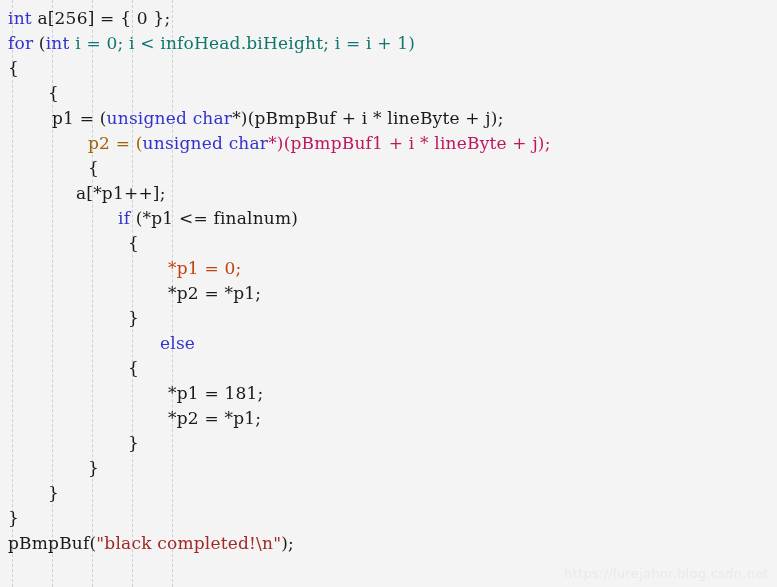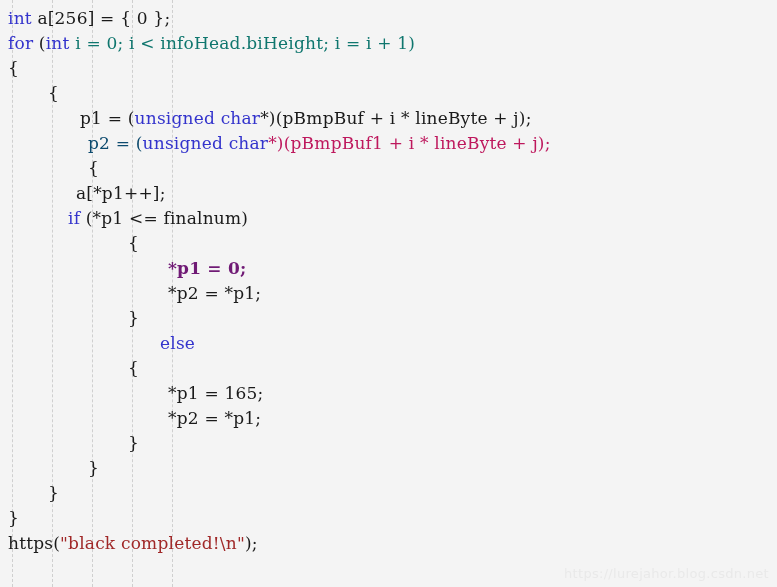"p1 = (unsigned char*)(pBmpBuf +" div.code-line { padding-left: 80px -> 52px }
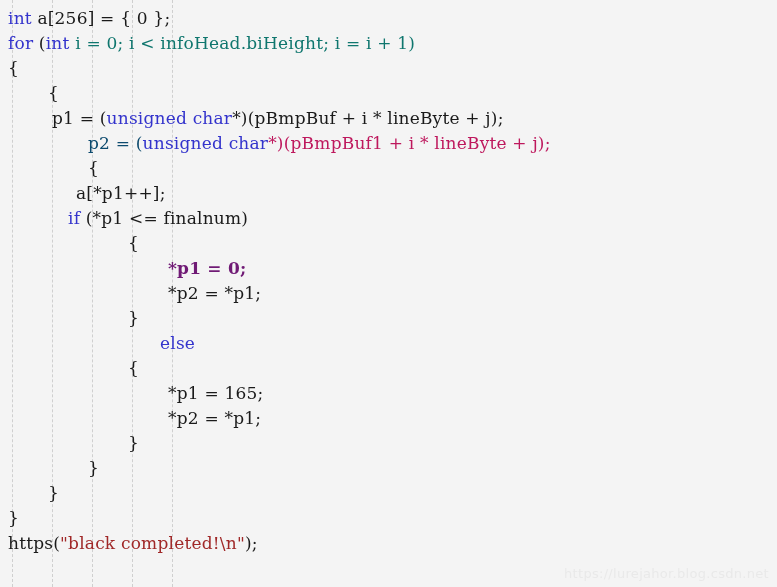"p2 = (" span.tok-plain { color: #0c4a6e -> #a16207 }
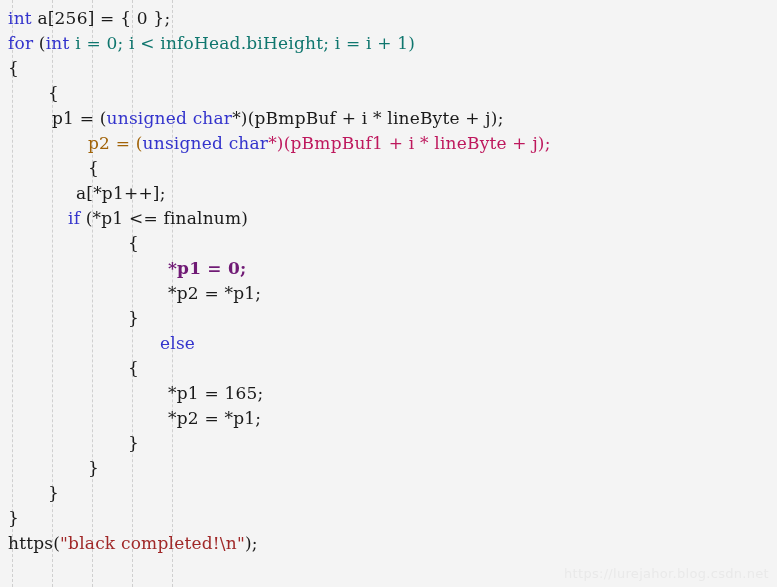"if (*p1 <= finalnum)" div.code-line { padding-left: 68px -> 118px }
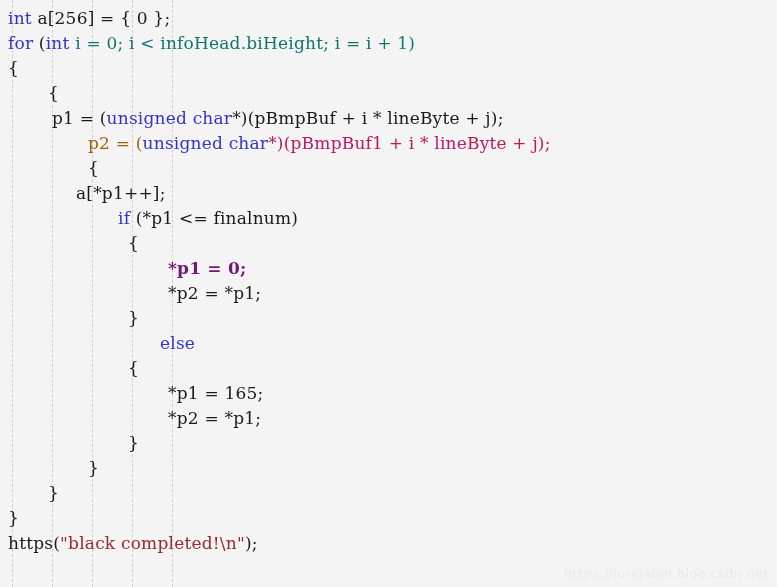"*p1 = 0;" span.tok-plain { color: #701a75 -> #c2410c; font-weight: bold -> none }
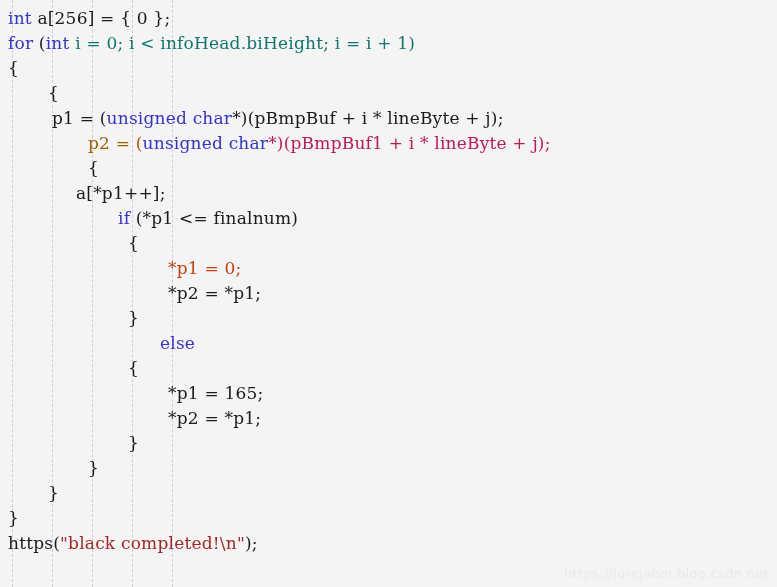"*p1 = 165;" span.tok-plain { text: 165 -> 181 }
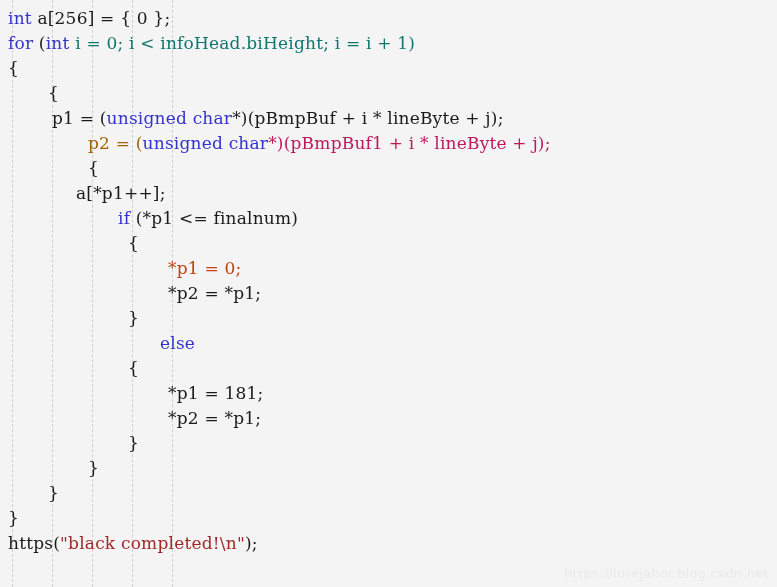"https(" span.tok-plain { text: https -> pBmpBuf }
